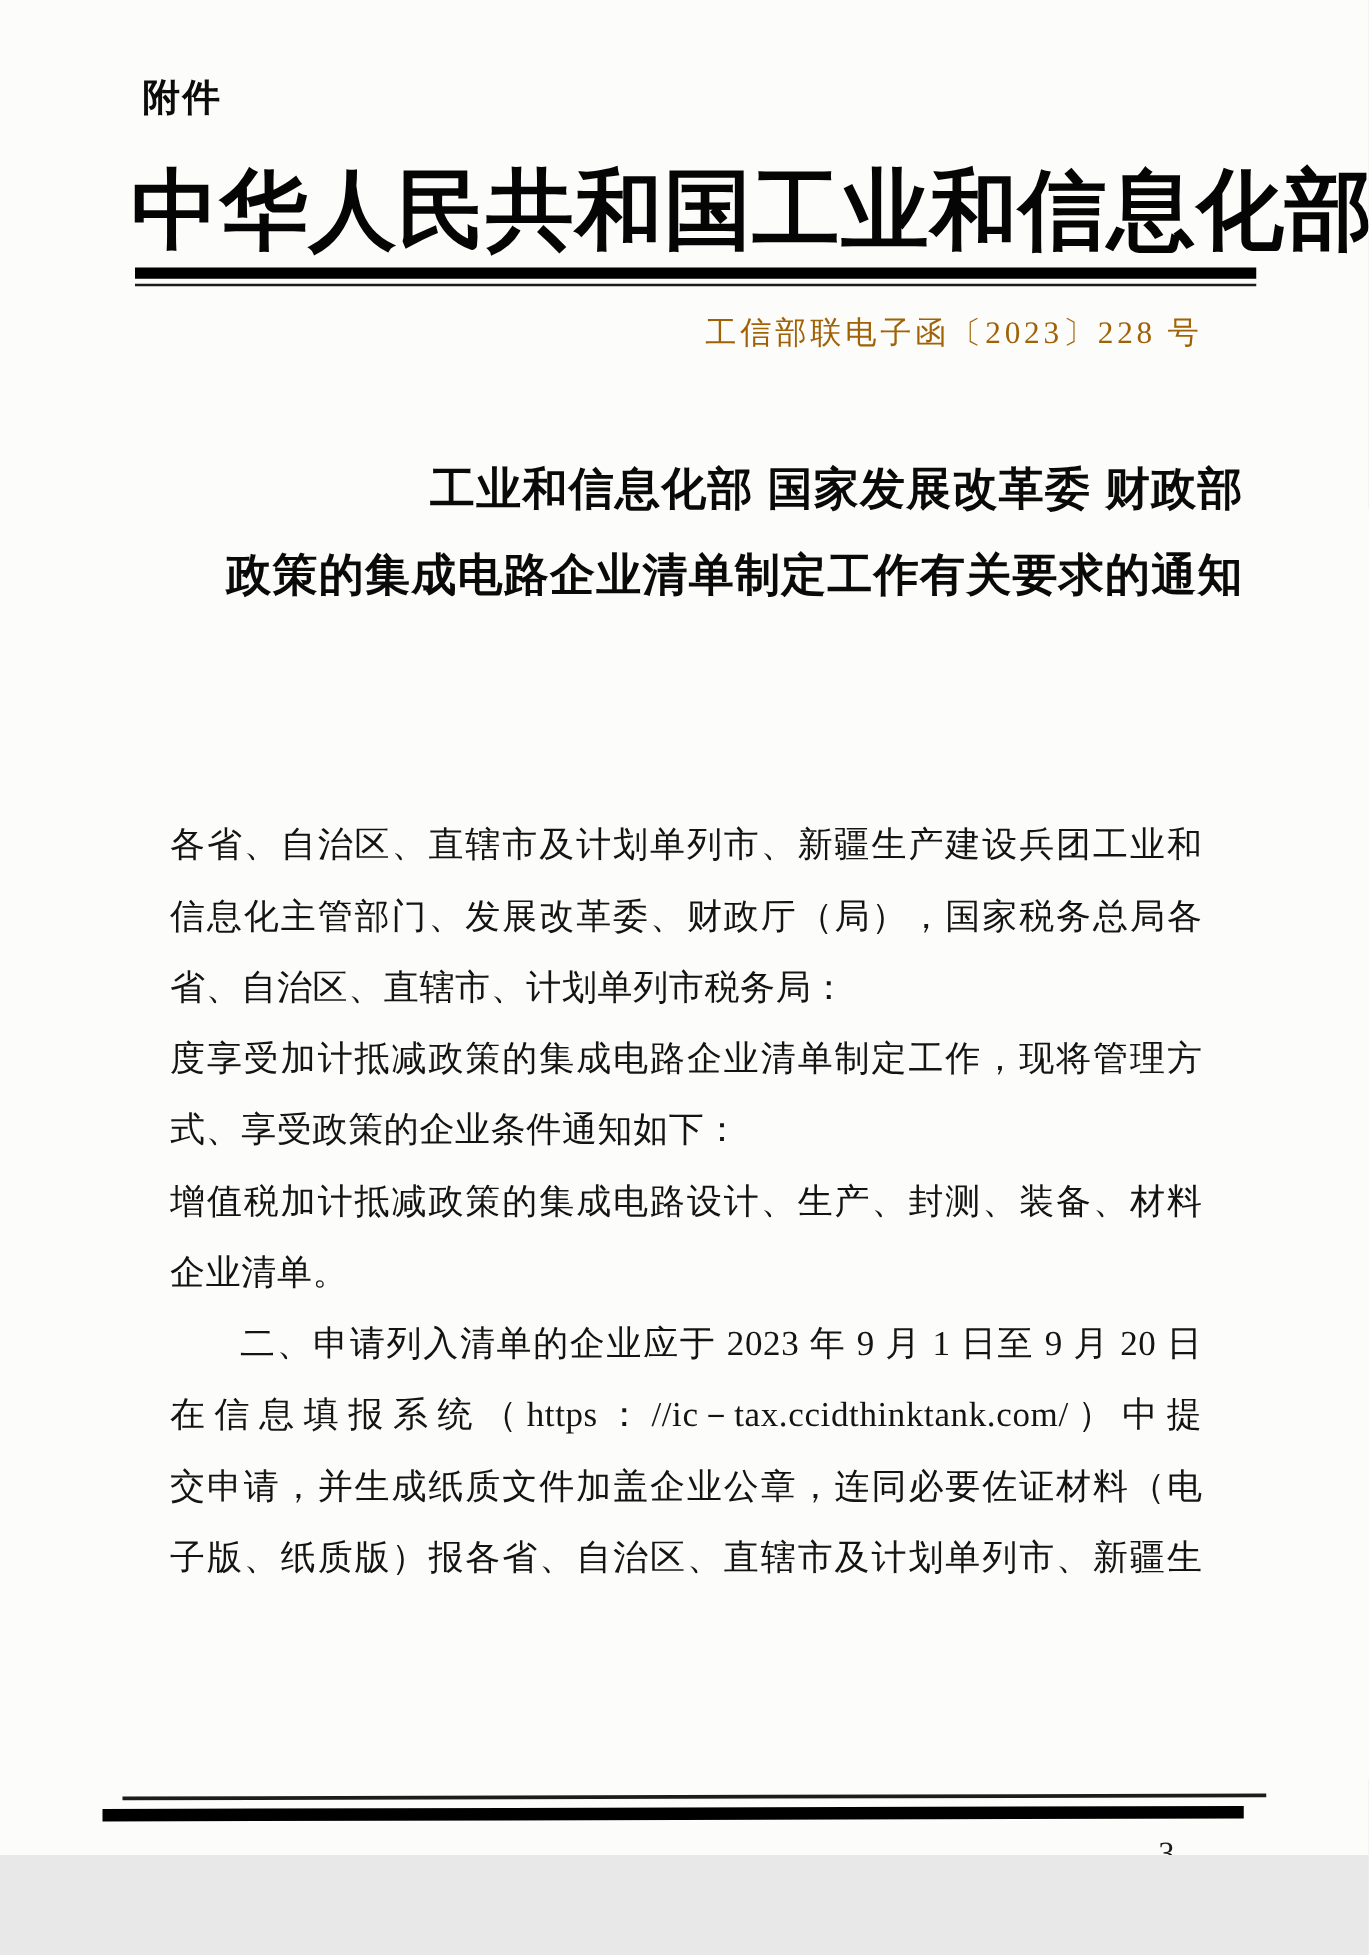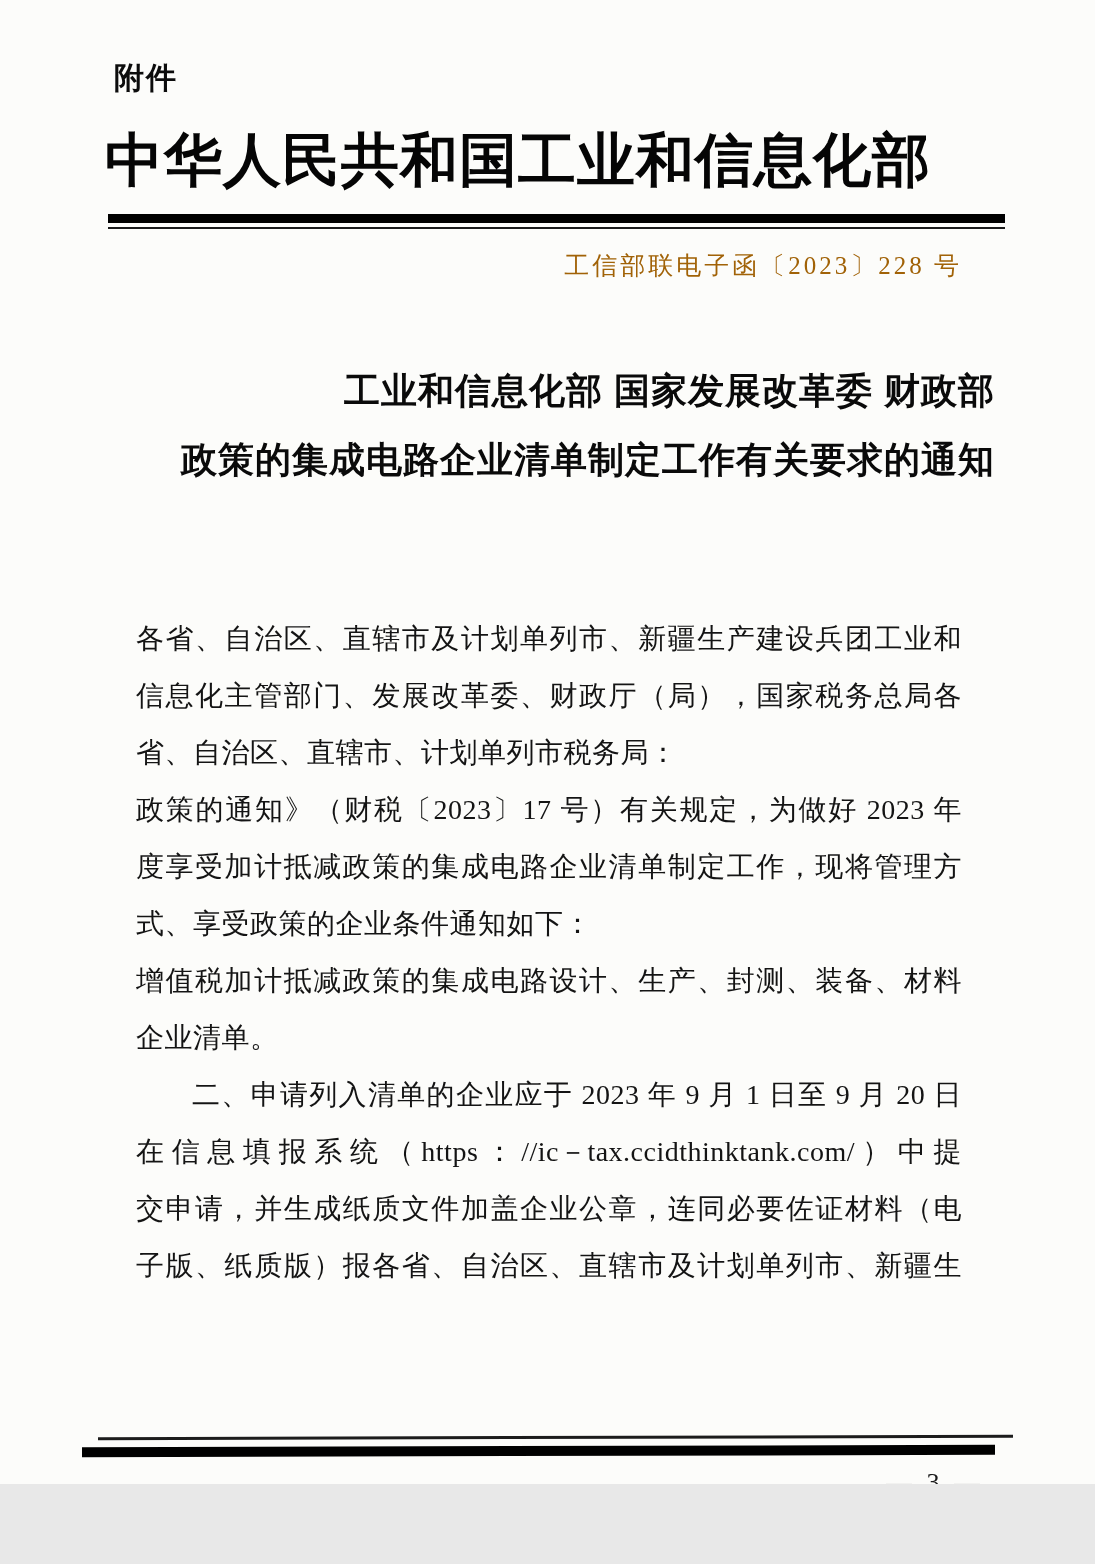"中华人民共和国工业和信息化部" .masthead { font-size: 58px -> 70px }
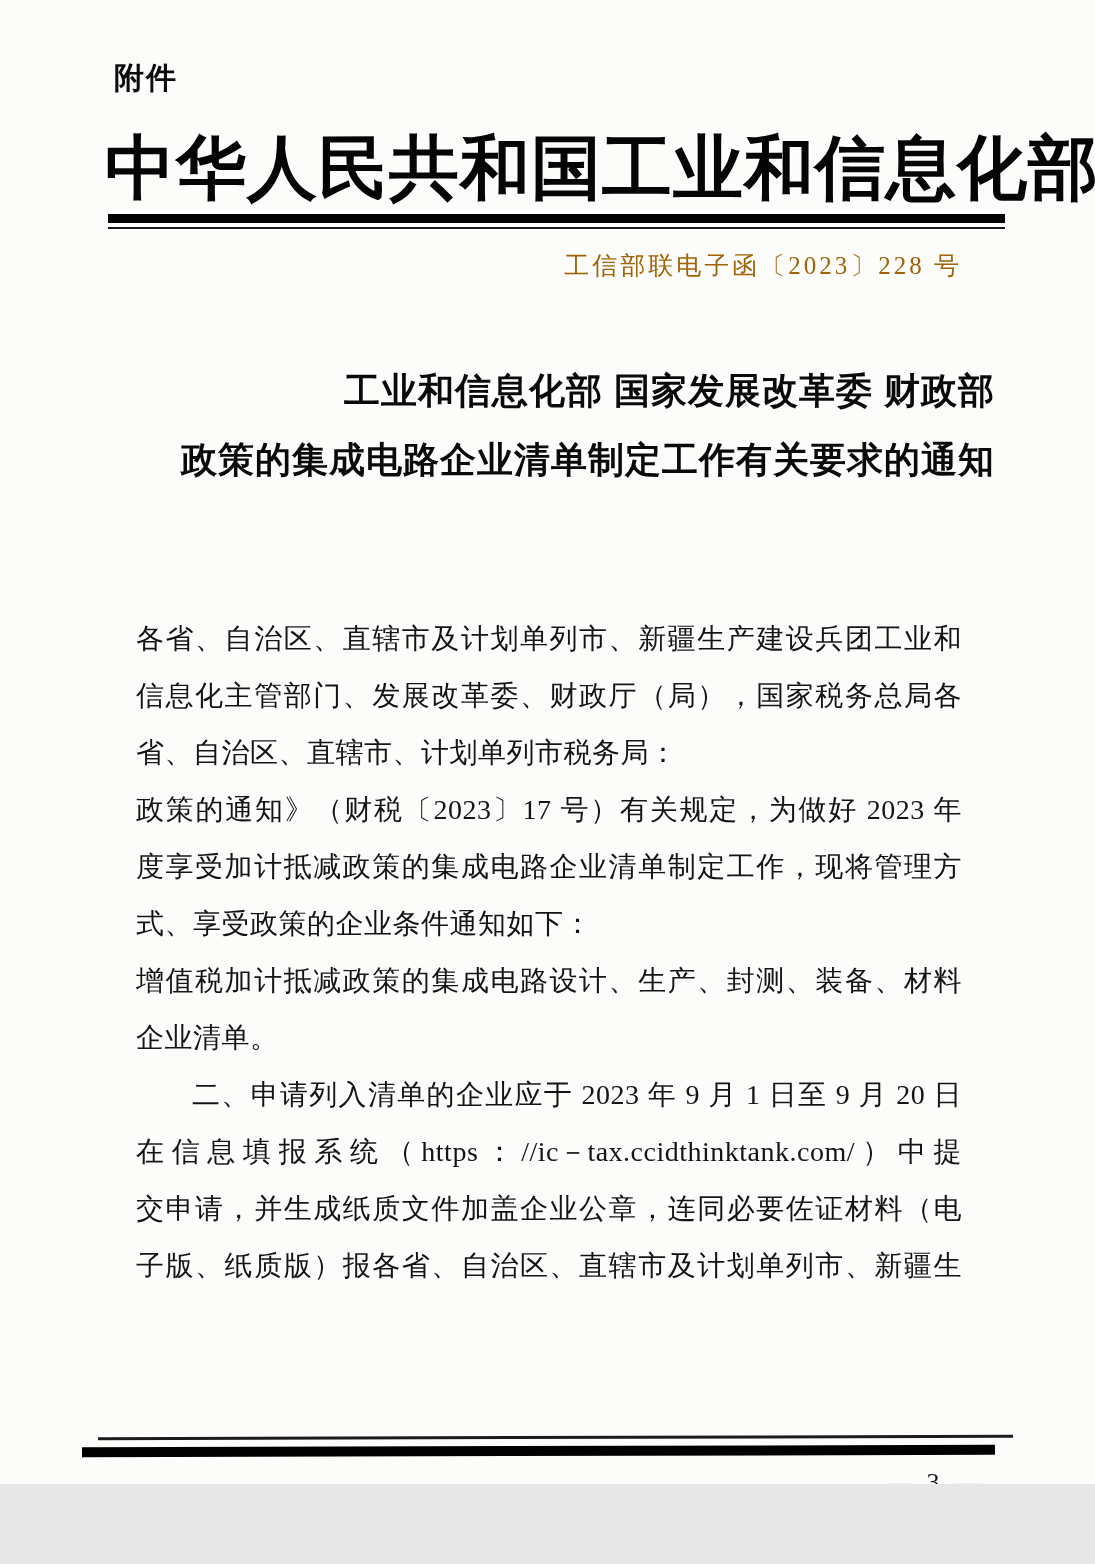"各省、自治区、直辖市及计划单列市、新疆生产建设兵团工业和" .body-block { top: 610px -> 648px }
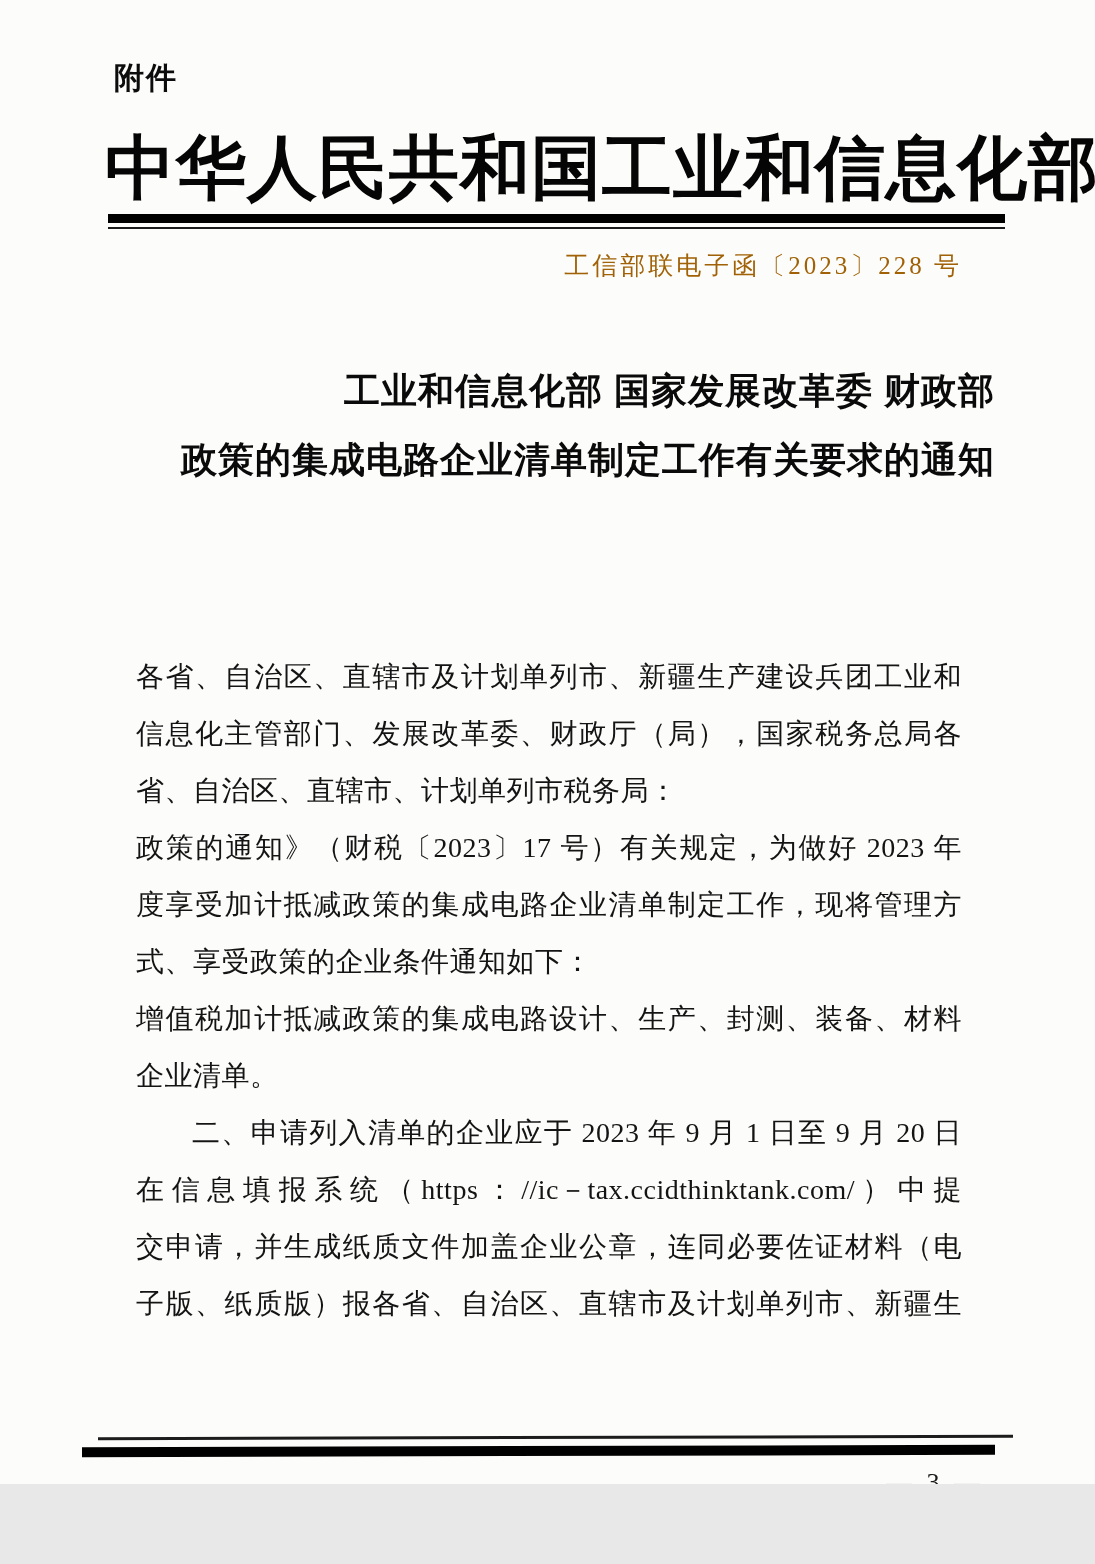"政策的通知》（财税〔2023〕17 号）有关规定，为做好 2023 年" div.body-line { html: <div>政策的通知》（财税〔2023〕17 号）有关规定，为做好 2023 年</div> -> none }
